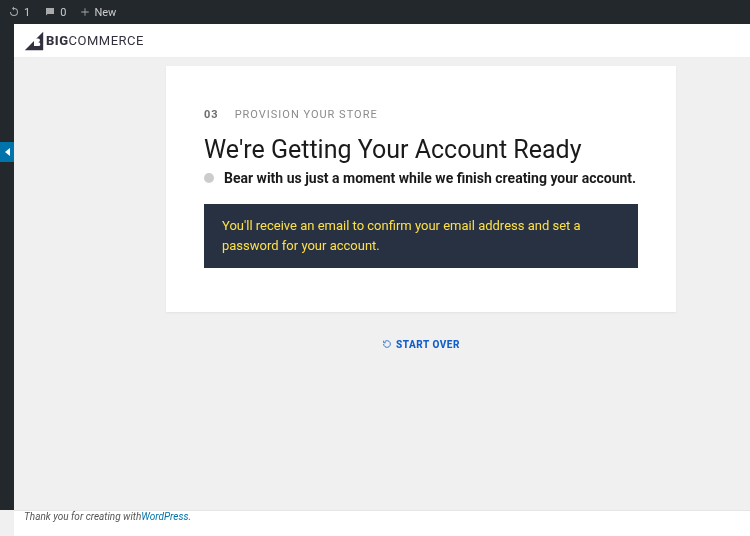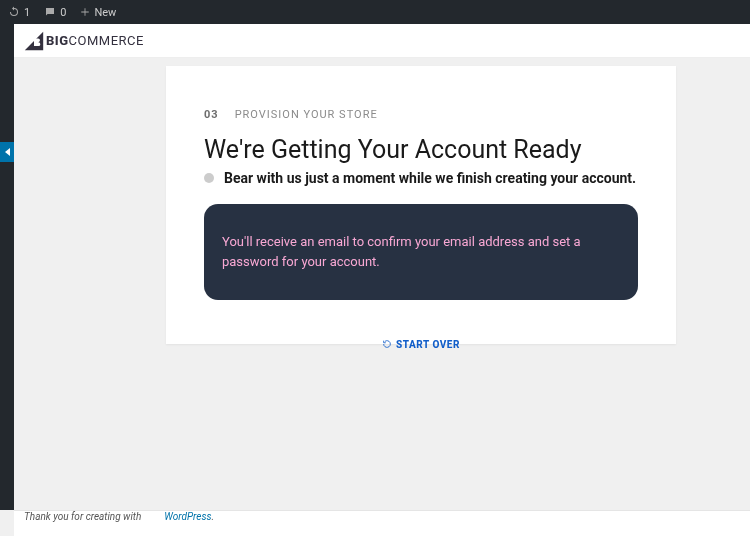"You'll receive an email to" .info-box { border-radius: 14px -> 0; color: #f9a8d4 -> #fde047; padding: 28px 18px -> 12px 18px }
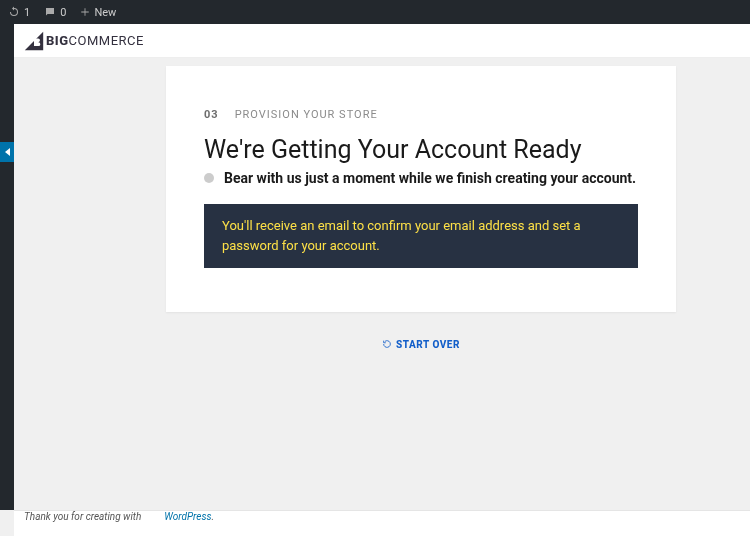"WordPress" .footer-bar a { margin-left: 23px -> none }
